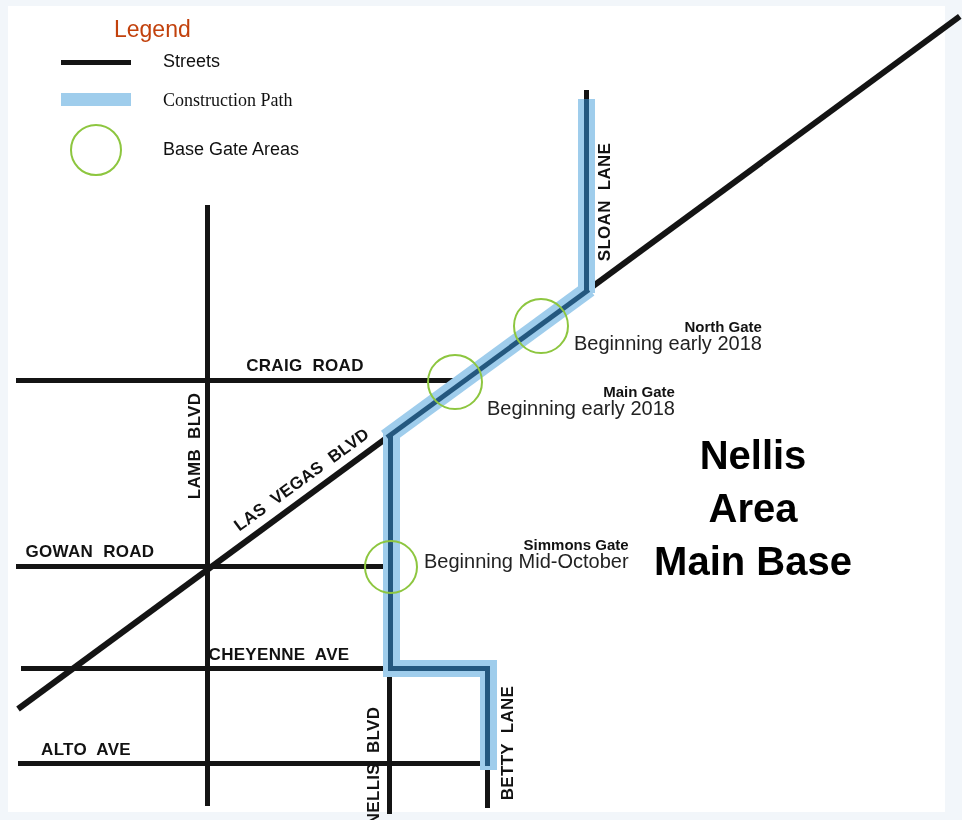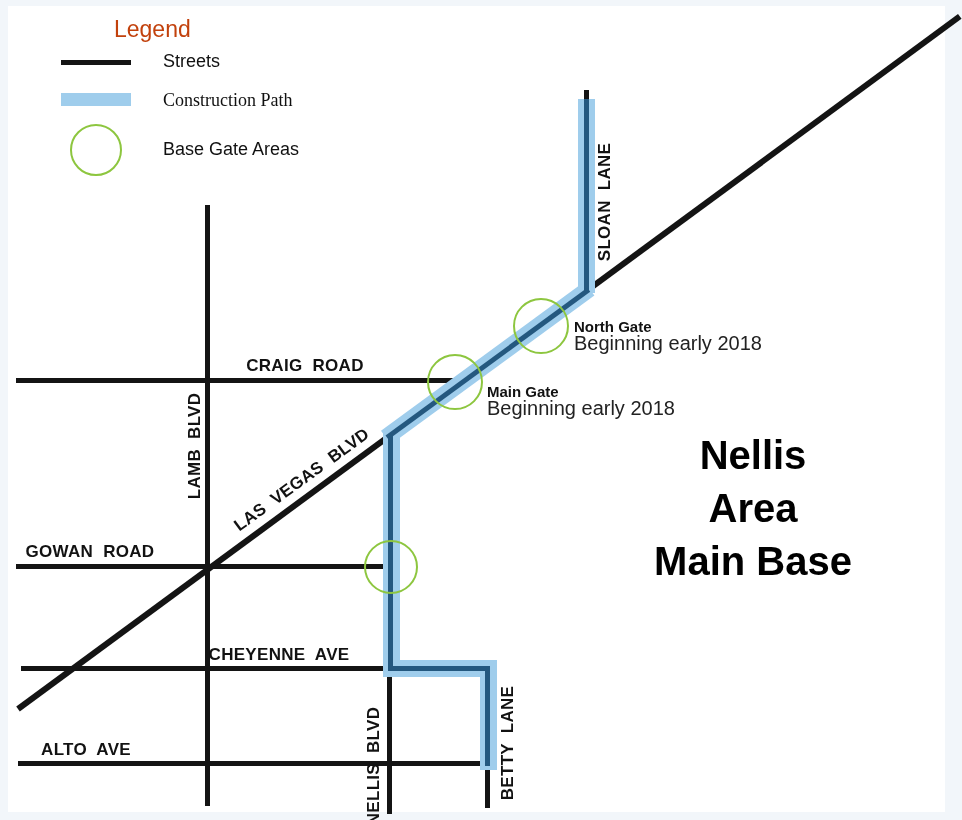"North Gate" .gate-label { text-align: none -> right }
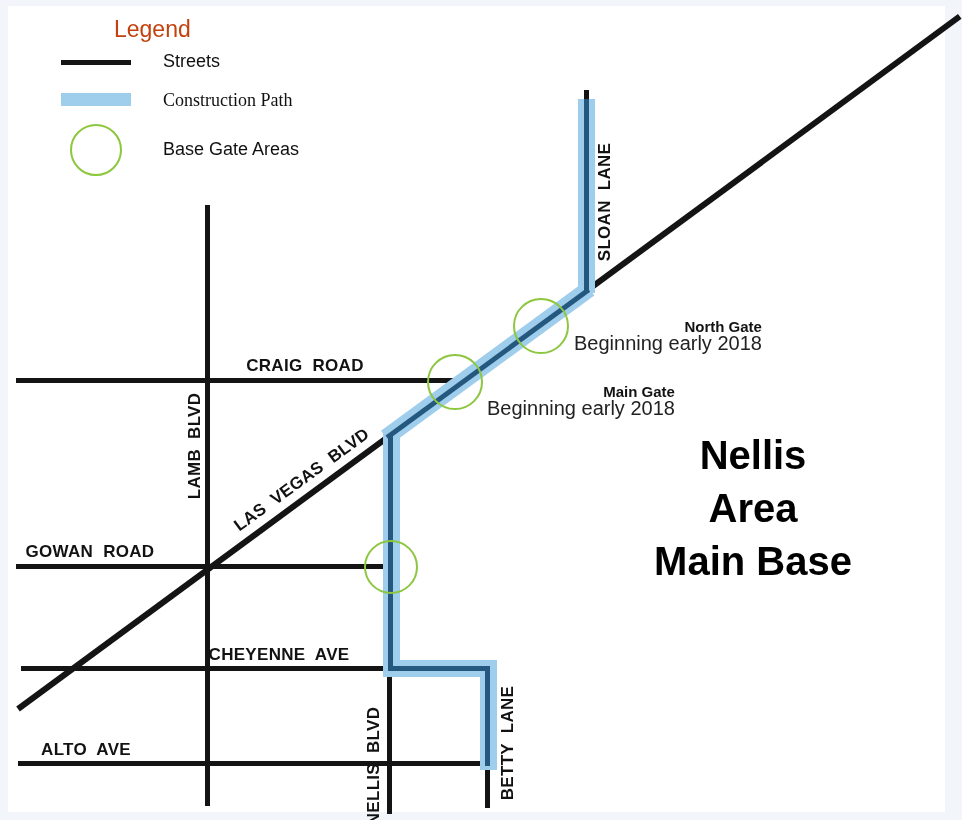"Simmons Gate" div.gate-label { html: none -> <div> <div>Simmons Gate</div> <div>Beginning Mid-October</div> </div> }
